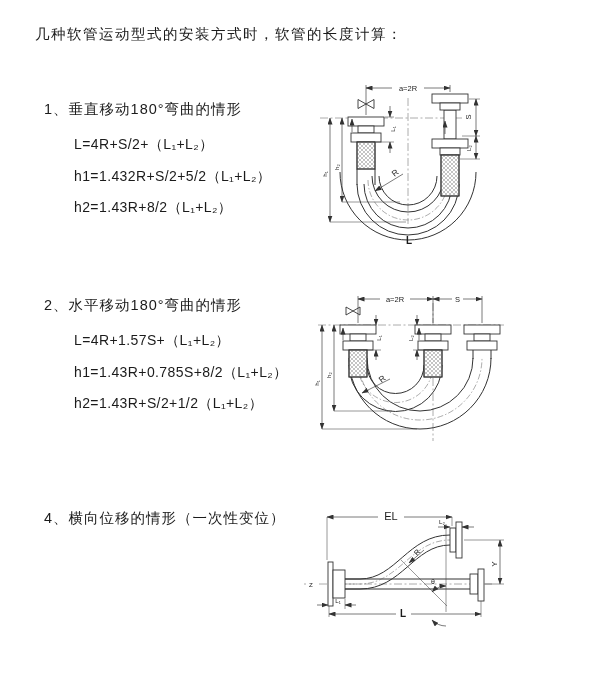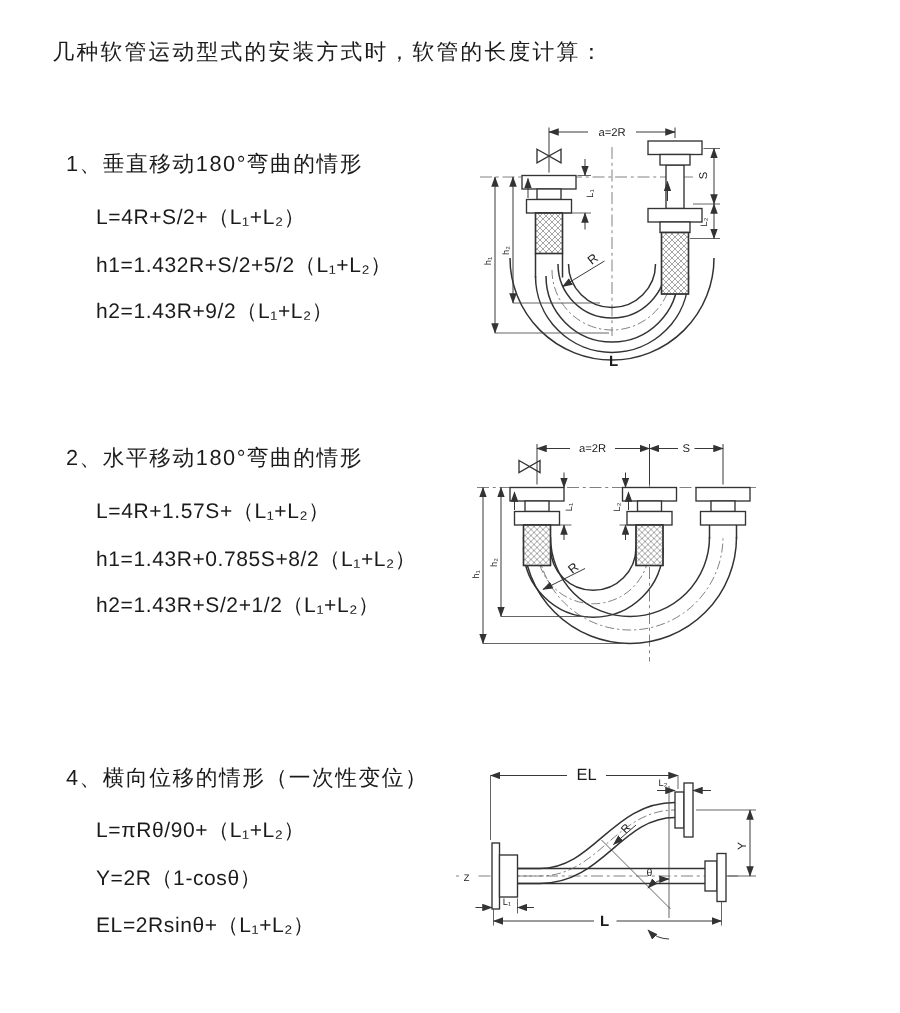"L=4R+S/2+（L₁+L₂）" .formulas { margin: 10px 0 0 20px -> 10px 0 0 30px }
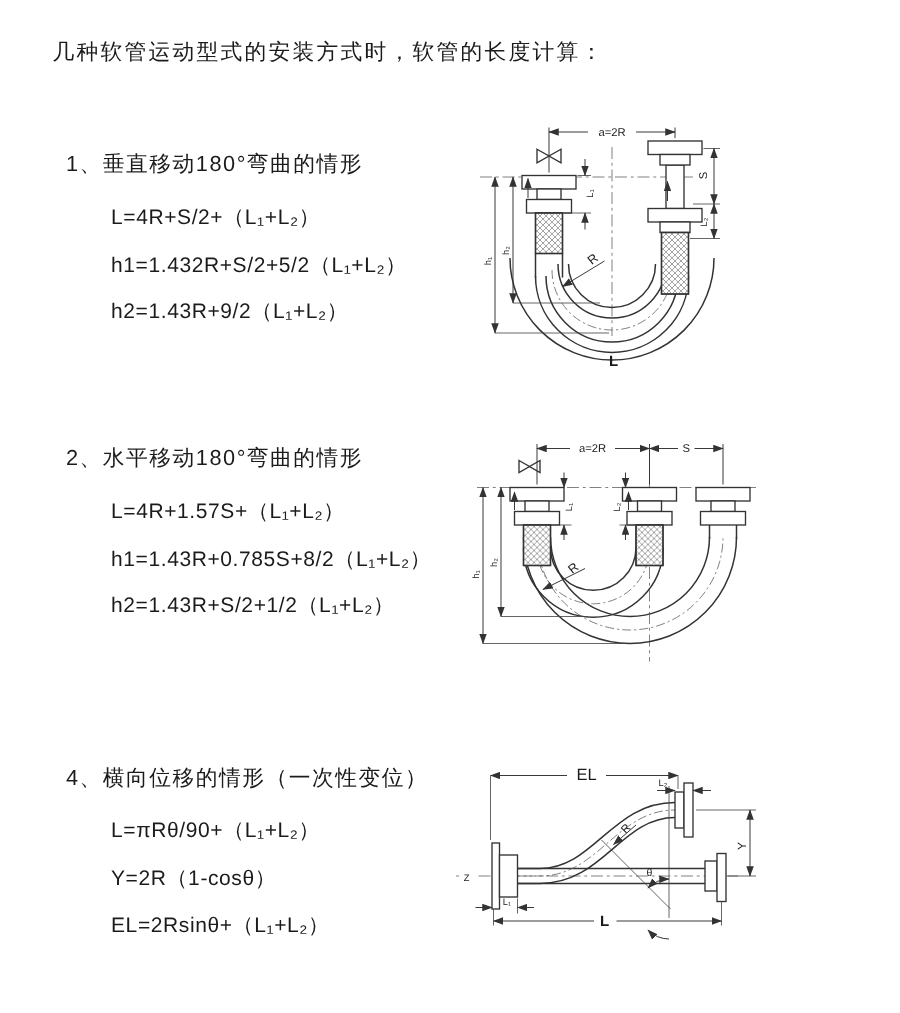"h2=1.43R+9/2（L₁+L₂）" li { text: 1.43R+9/2 -> 1.43R+8/2 }
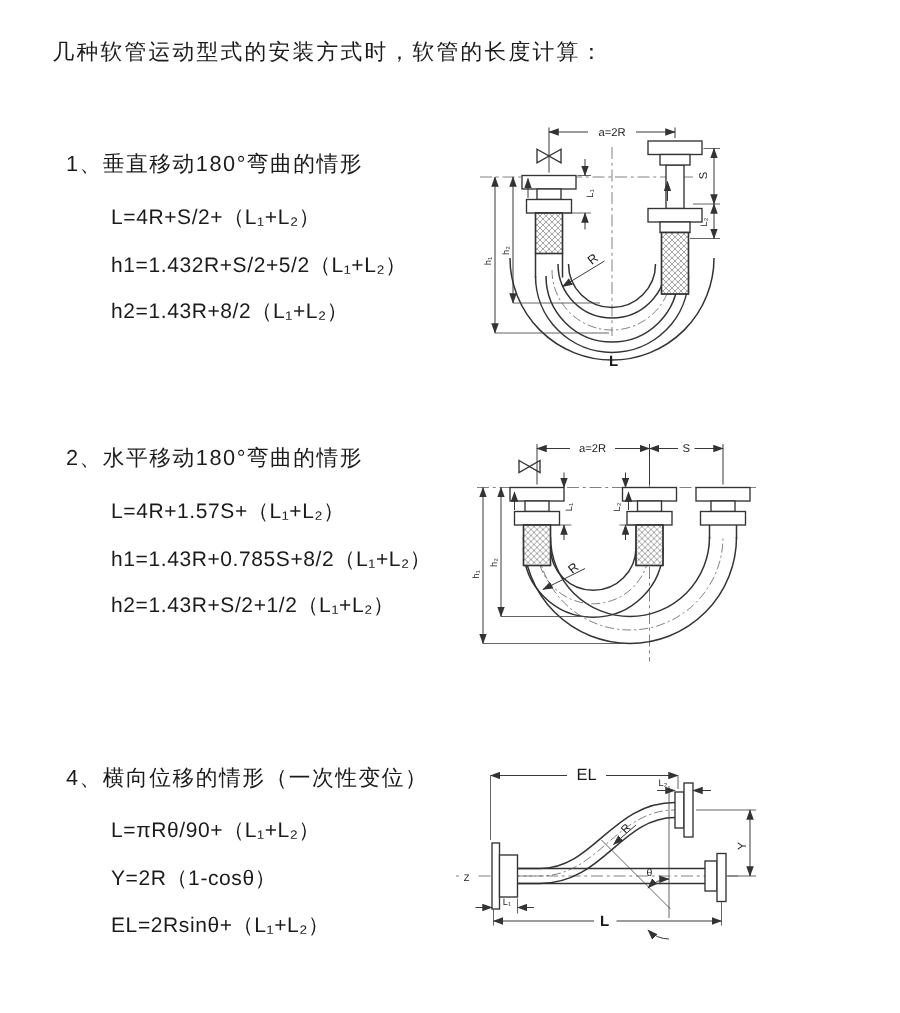"L=πRθ/90+（L₁+L₂）" ul.formulas { html: <ul> <li>L=πRθ/90+（L₁+L₂）</li> <li>Y=2R（1-cosθ）</li> <li>EL=2Rsinθ+（L₁+L₂）</li> </ul> -> none }
